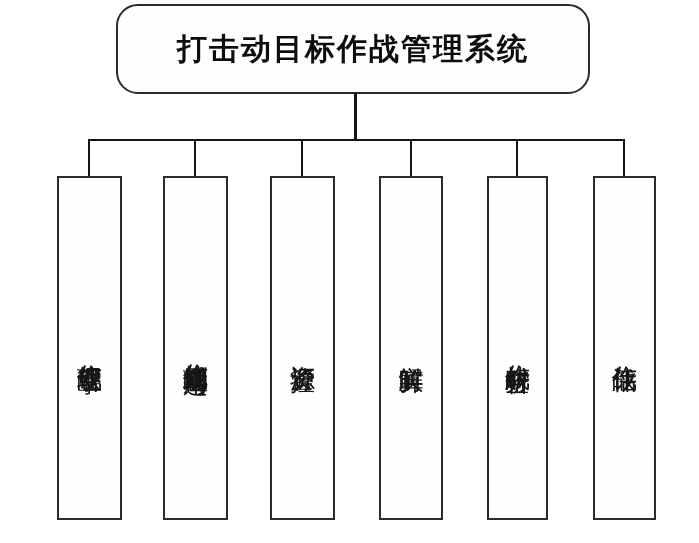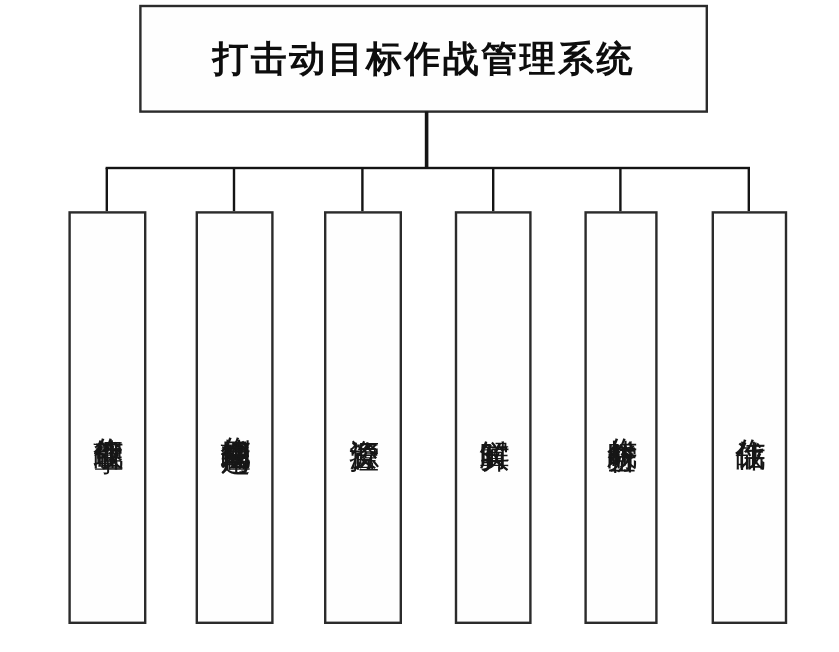"打击动目标作战管理系统" .root-node { border-radius: none -> 22px }
